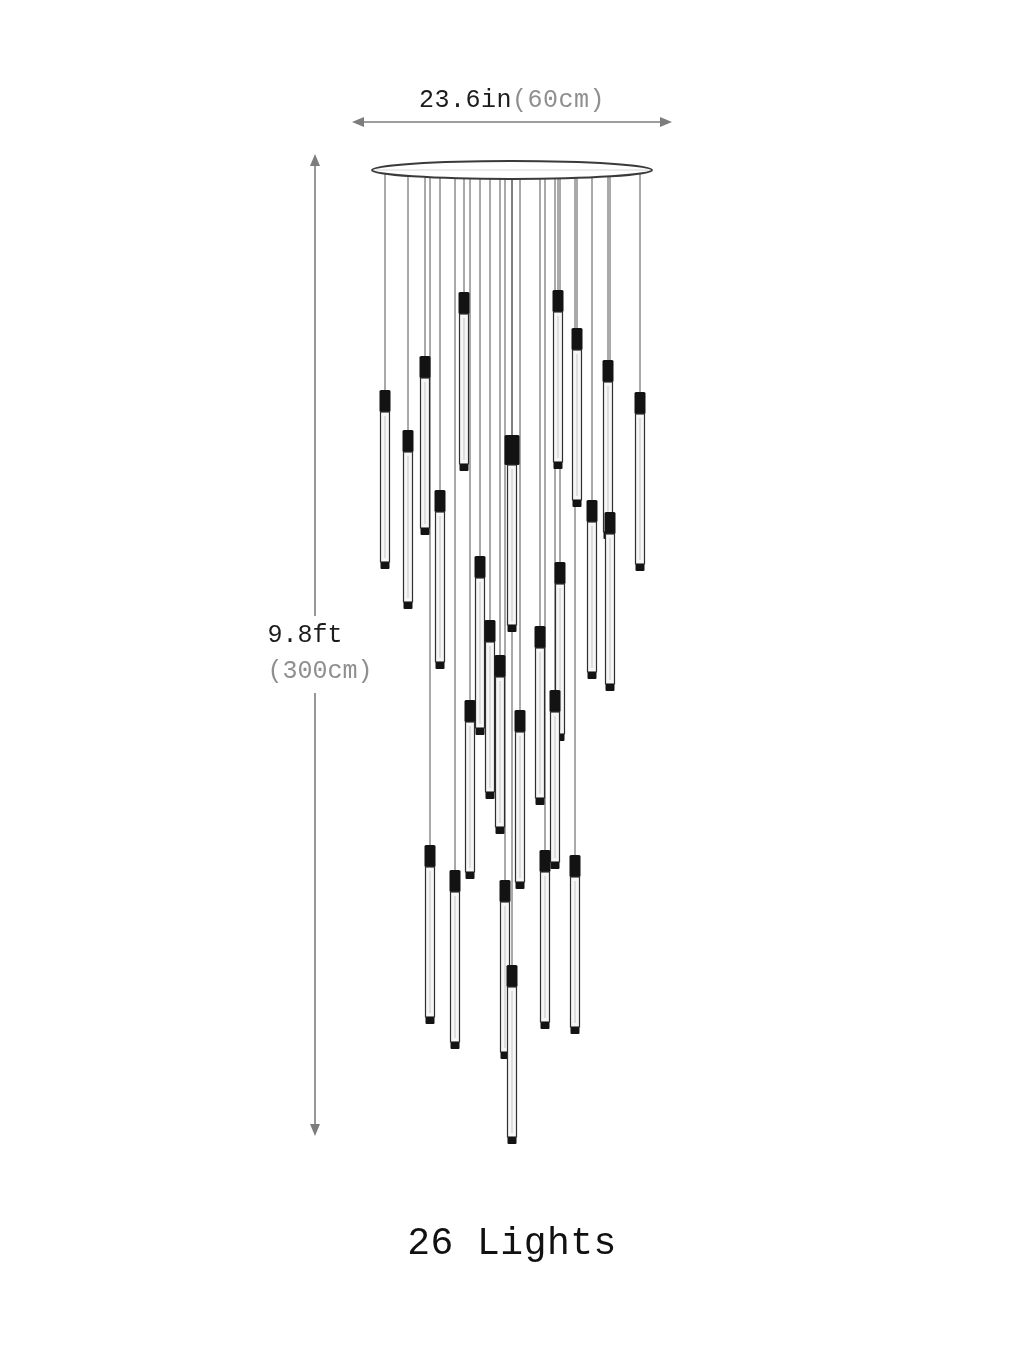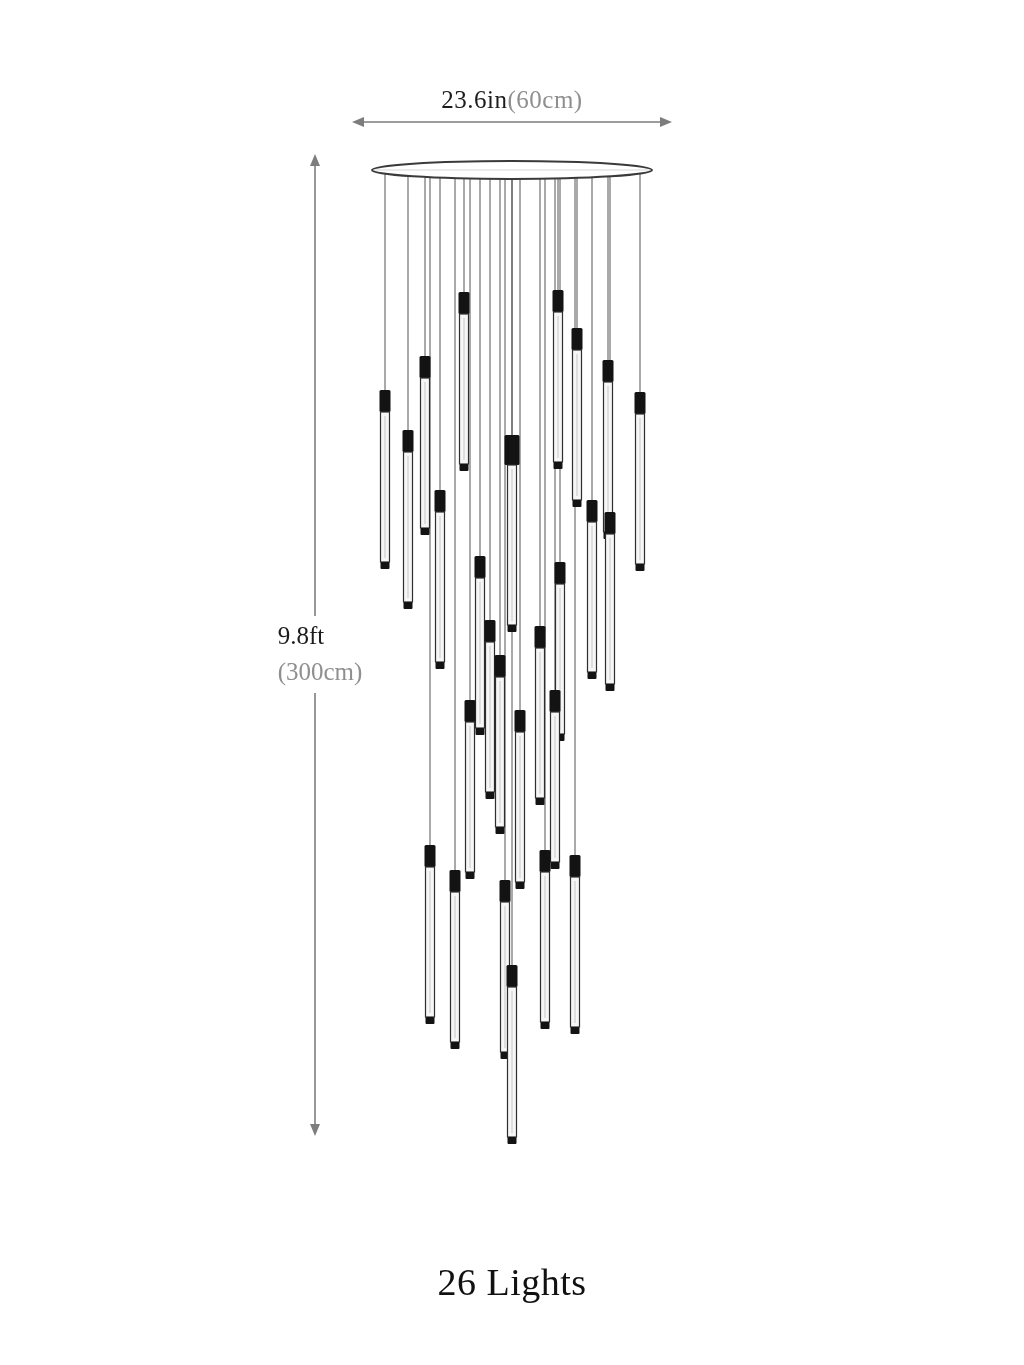"23.6in(60cm)" .stage { font-family: Liberation Serif, serif -> Liberation Mono, monospace }
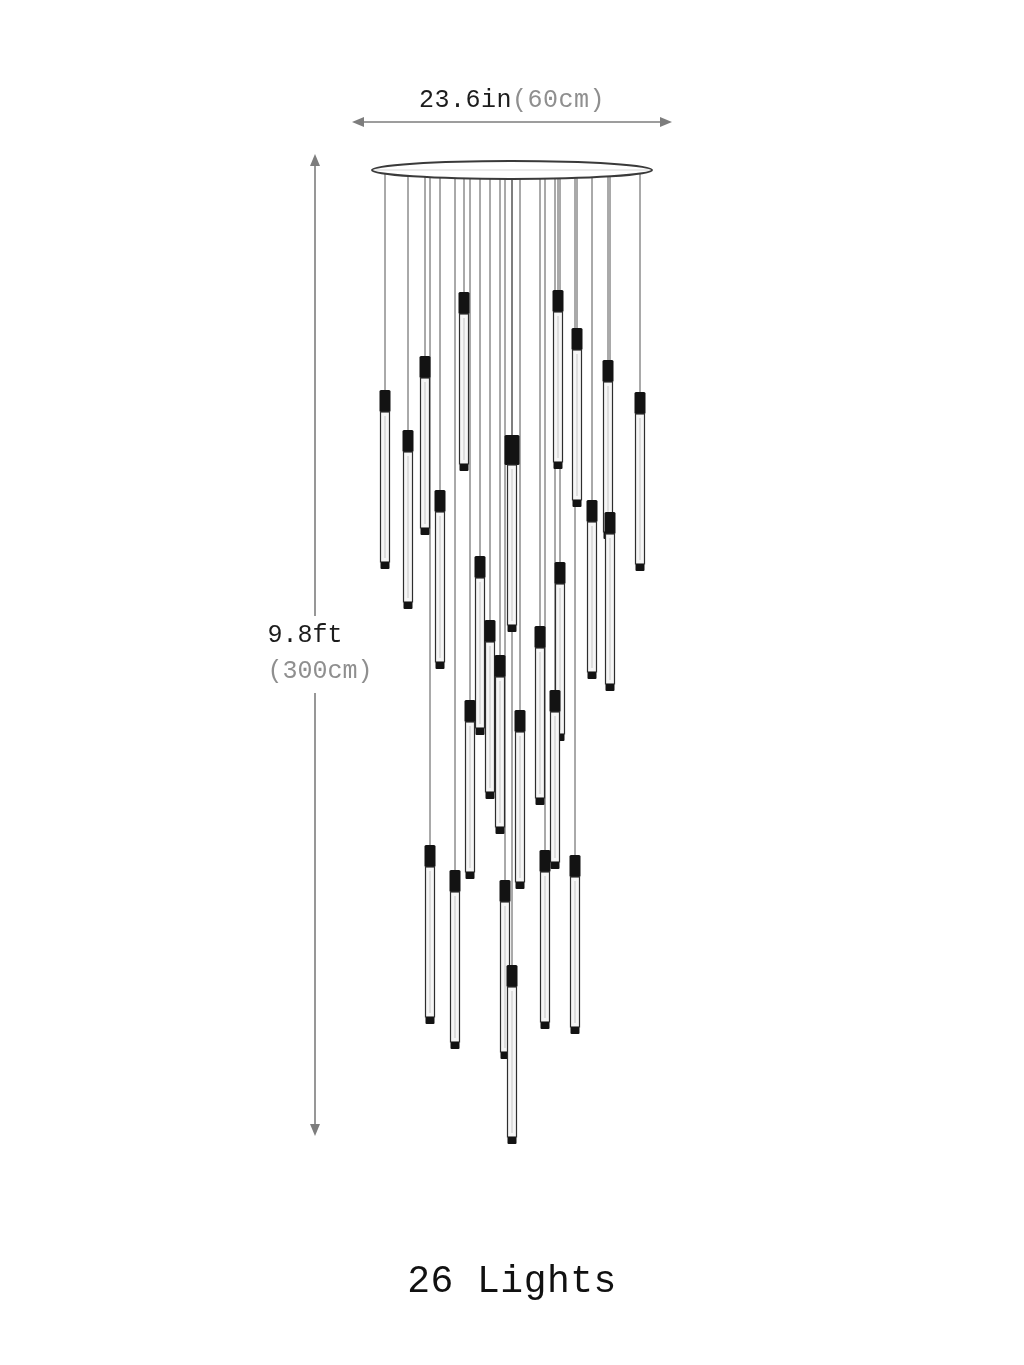"26 Lights" .caption { margin-top: 38px -> none }
